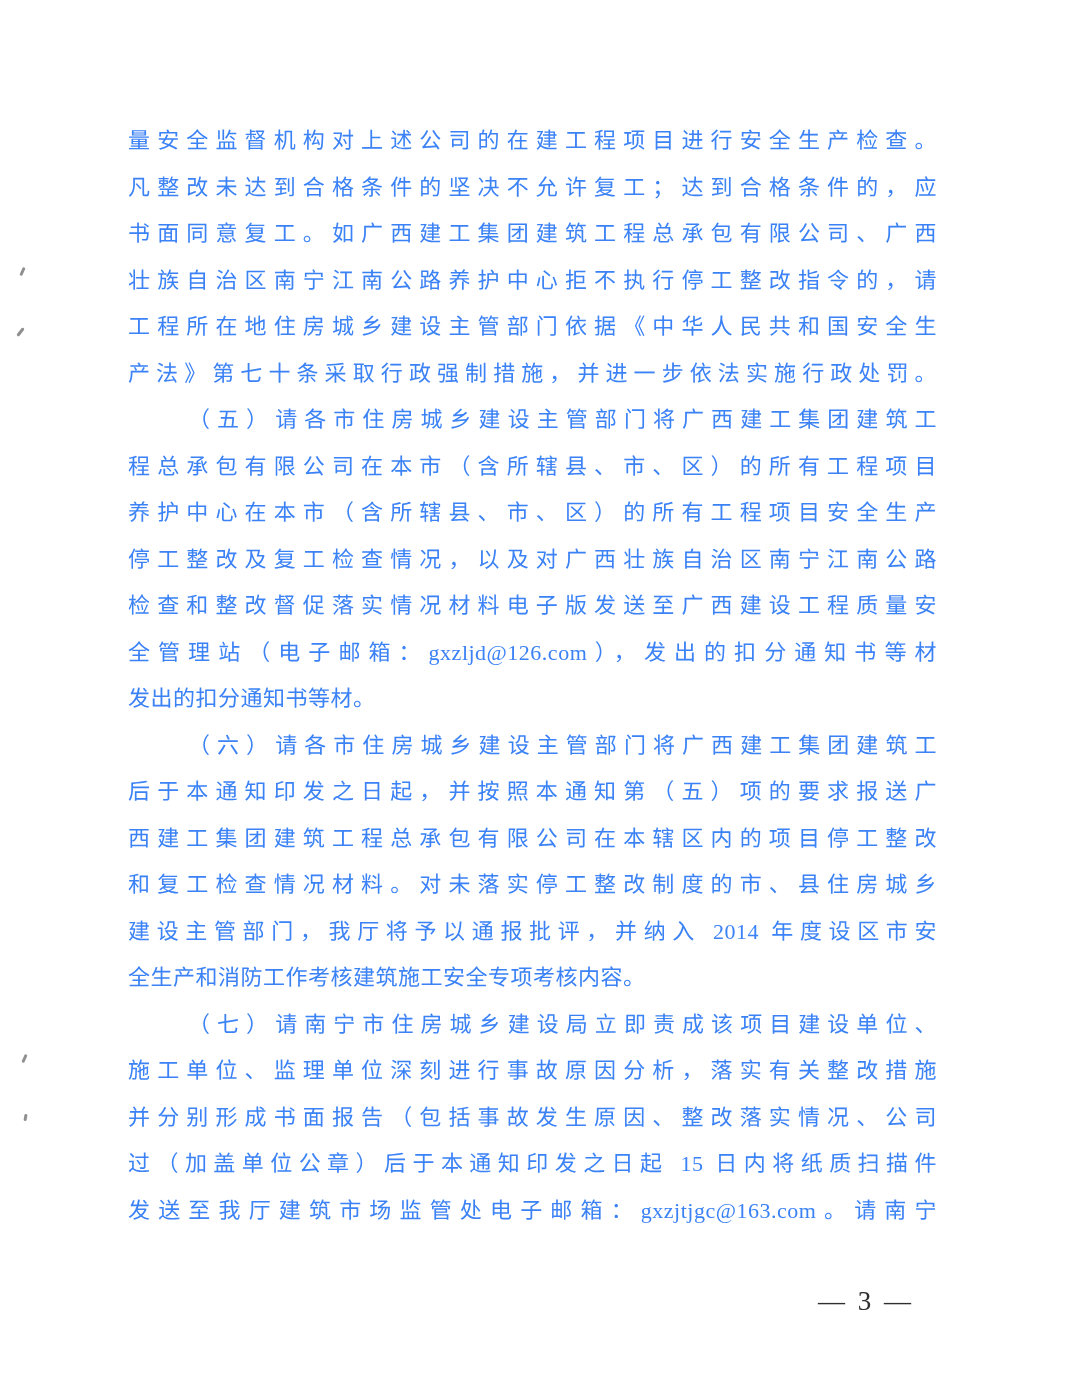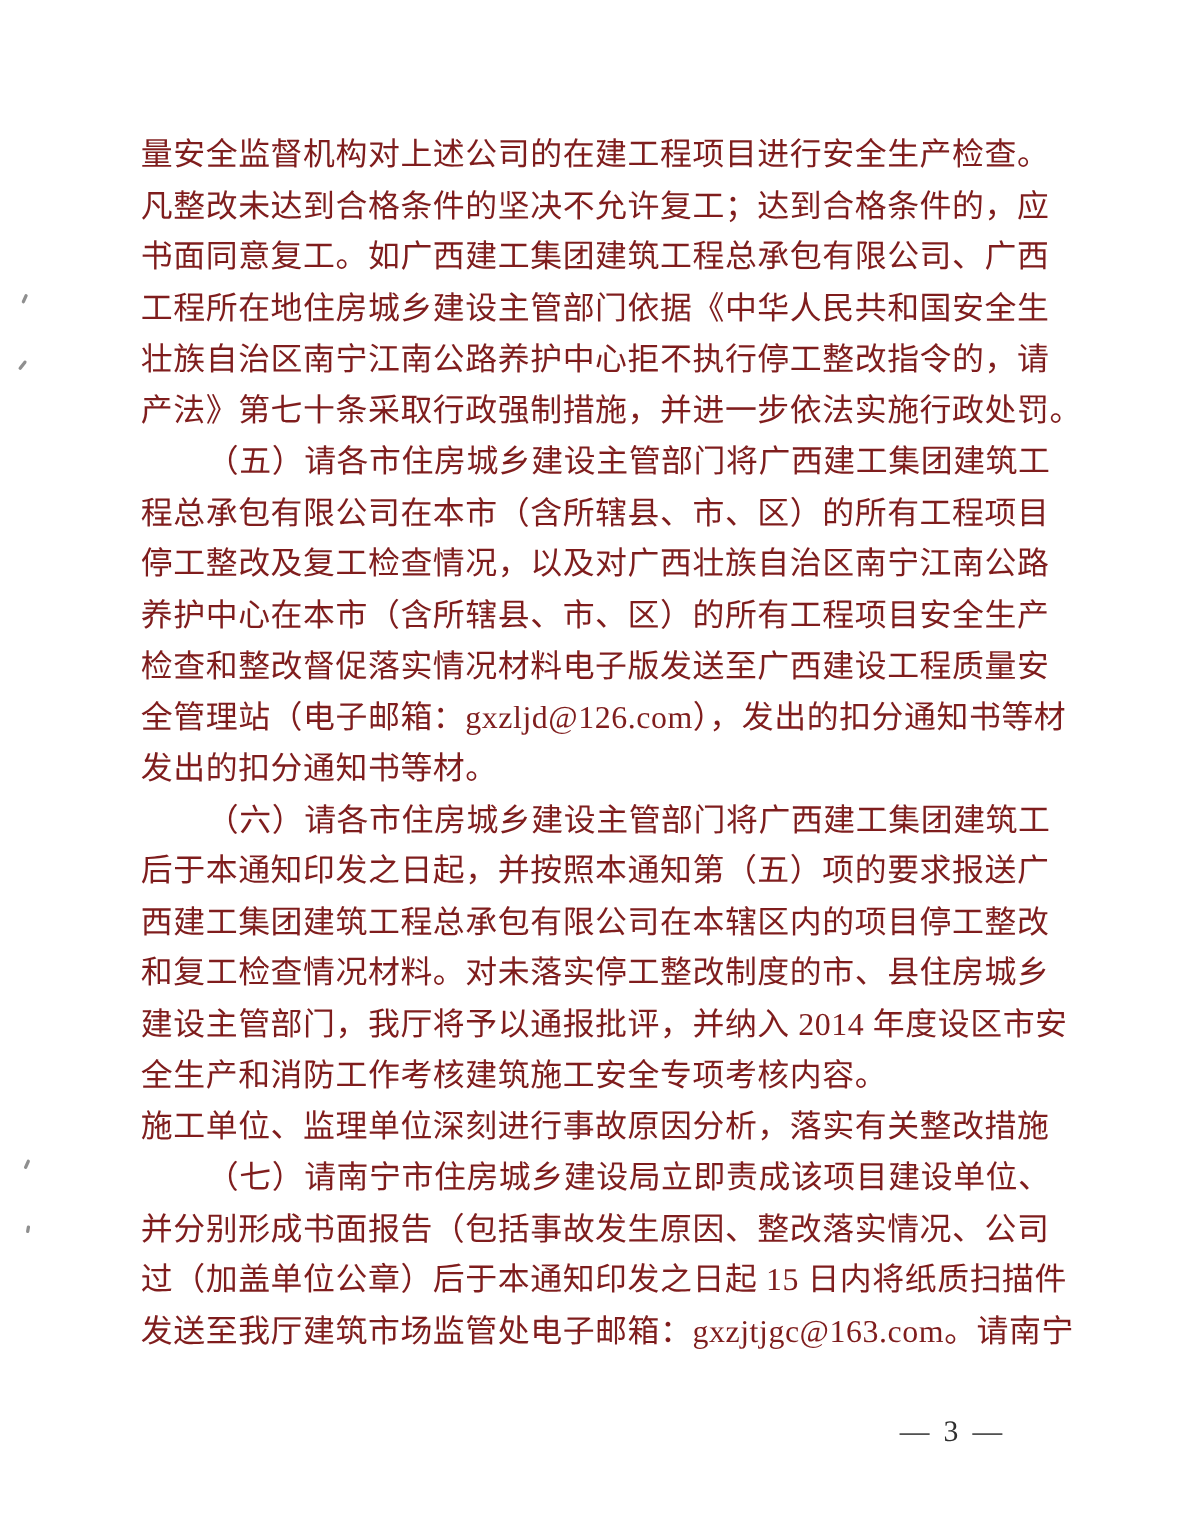"量安全监督机构对上述公司的在建工程项目进行安全生产检查。" .line { color: #7f1d1d -> #3b82f6; font-size: 29px -> 22px }
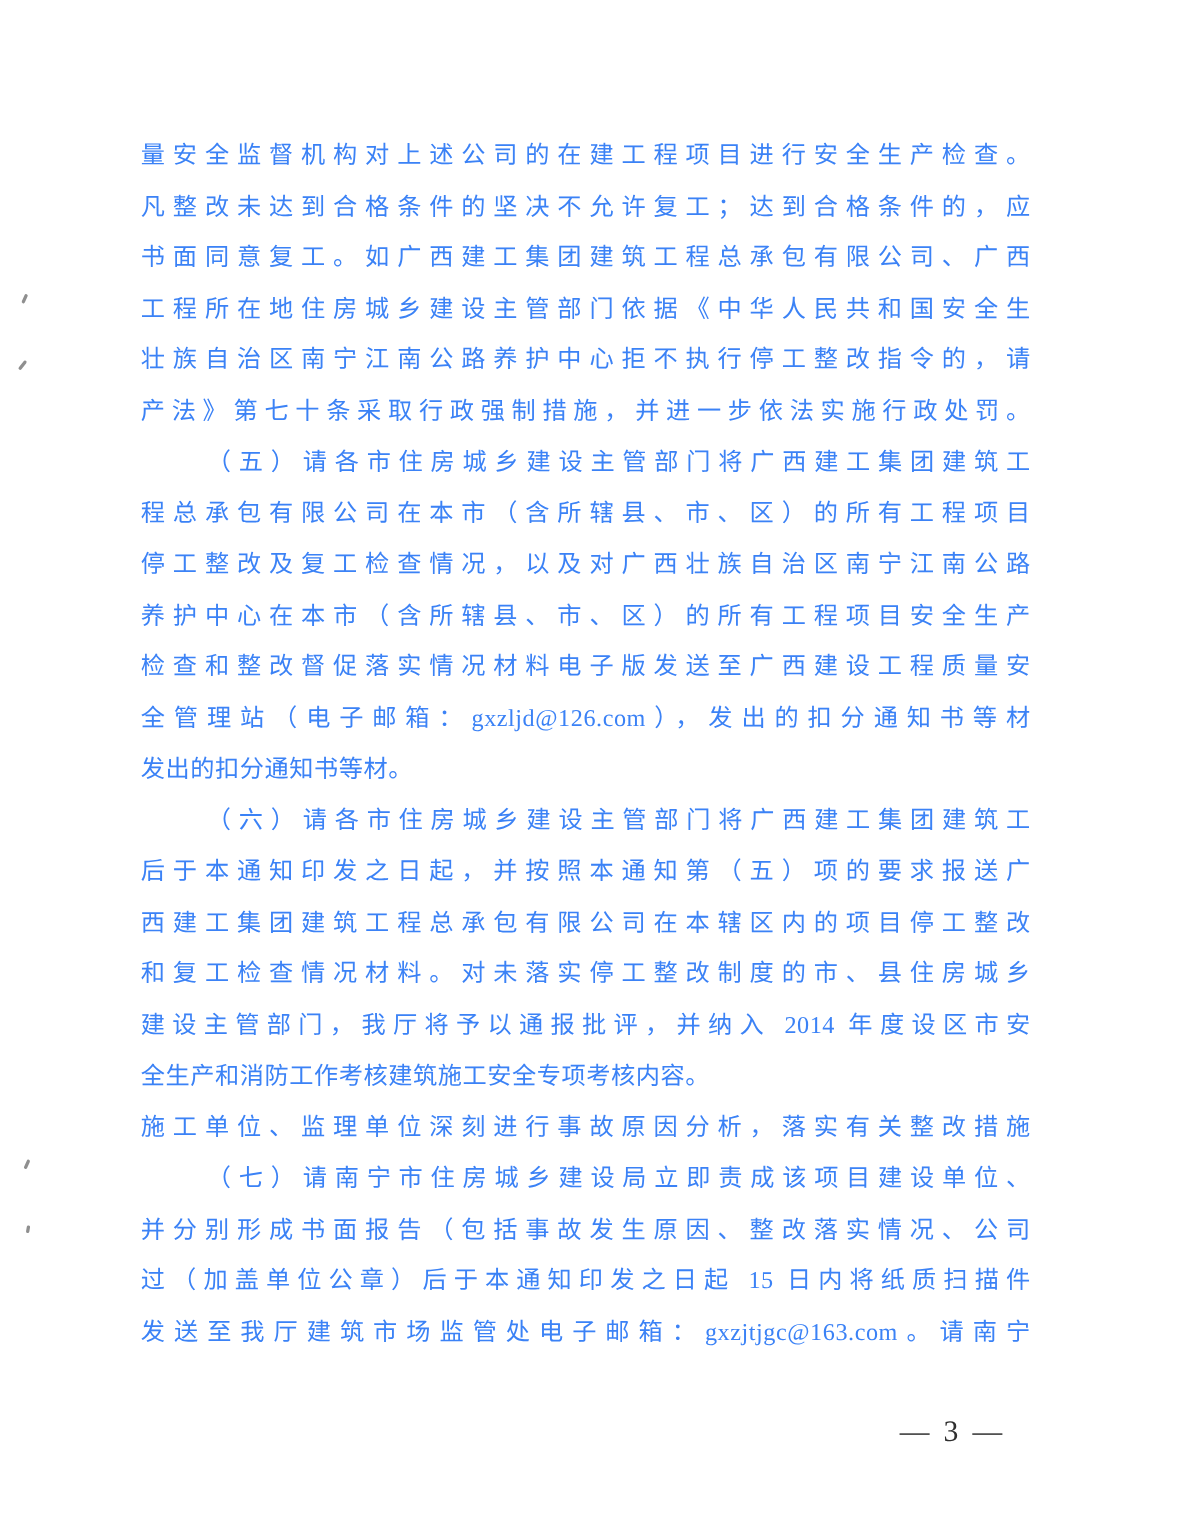"工程所在地住房城乡建设主管部门依据《中华人民共和国安全生" div.line { order: before "壮族自治区南宁江南公路养护中心拒不执行停工整改指令的，请" -> after "壮族自治区南宁江南公路养护中心拒不执行停工整改指令的，请" }
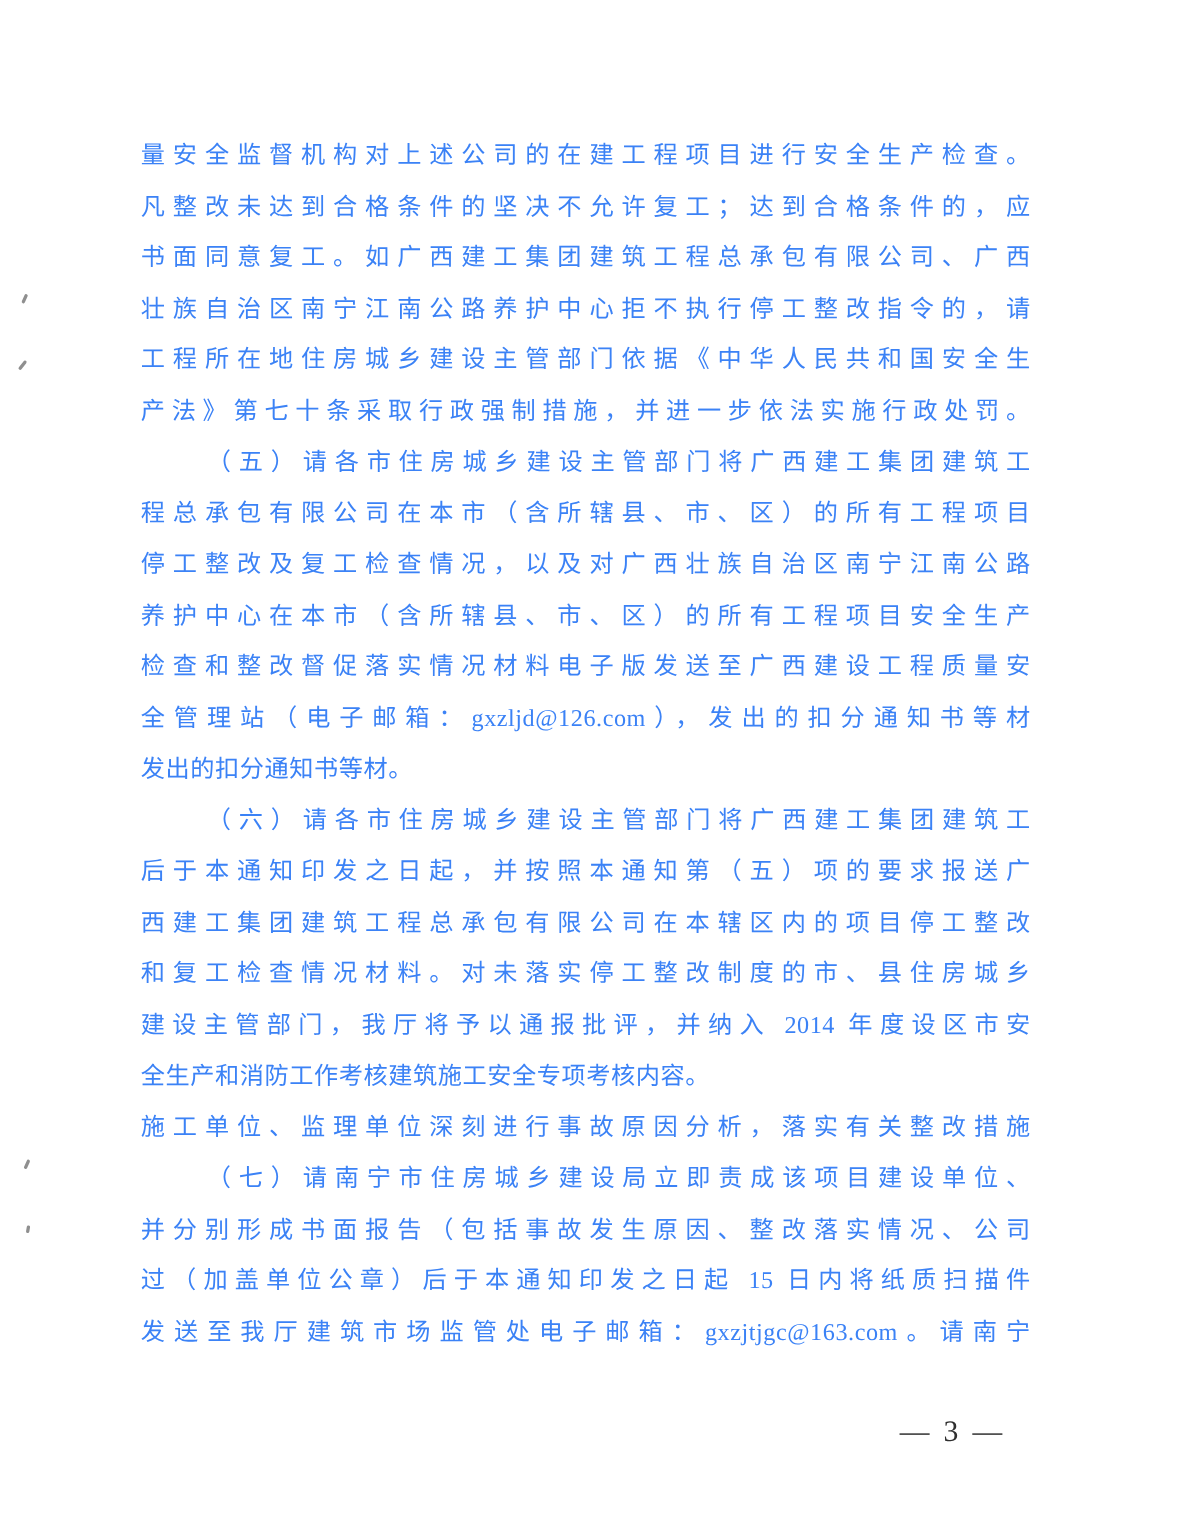"停工整改及复工检查情况，以及对广西壮族自治区南宁江南公路" div.line { order: before "养护中心在本市（含所辖县、市、区）的所有工程项目安全生产" -> after "养护中心在本市（含所辖县、市、区）的所有工程项目安全生产" }
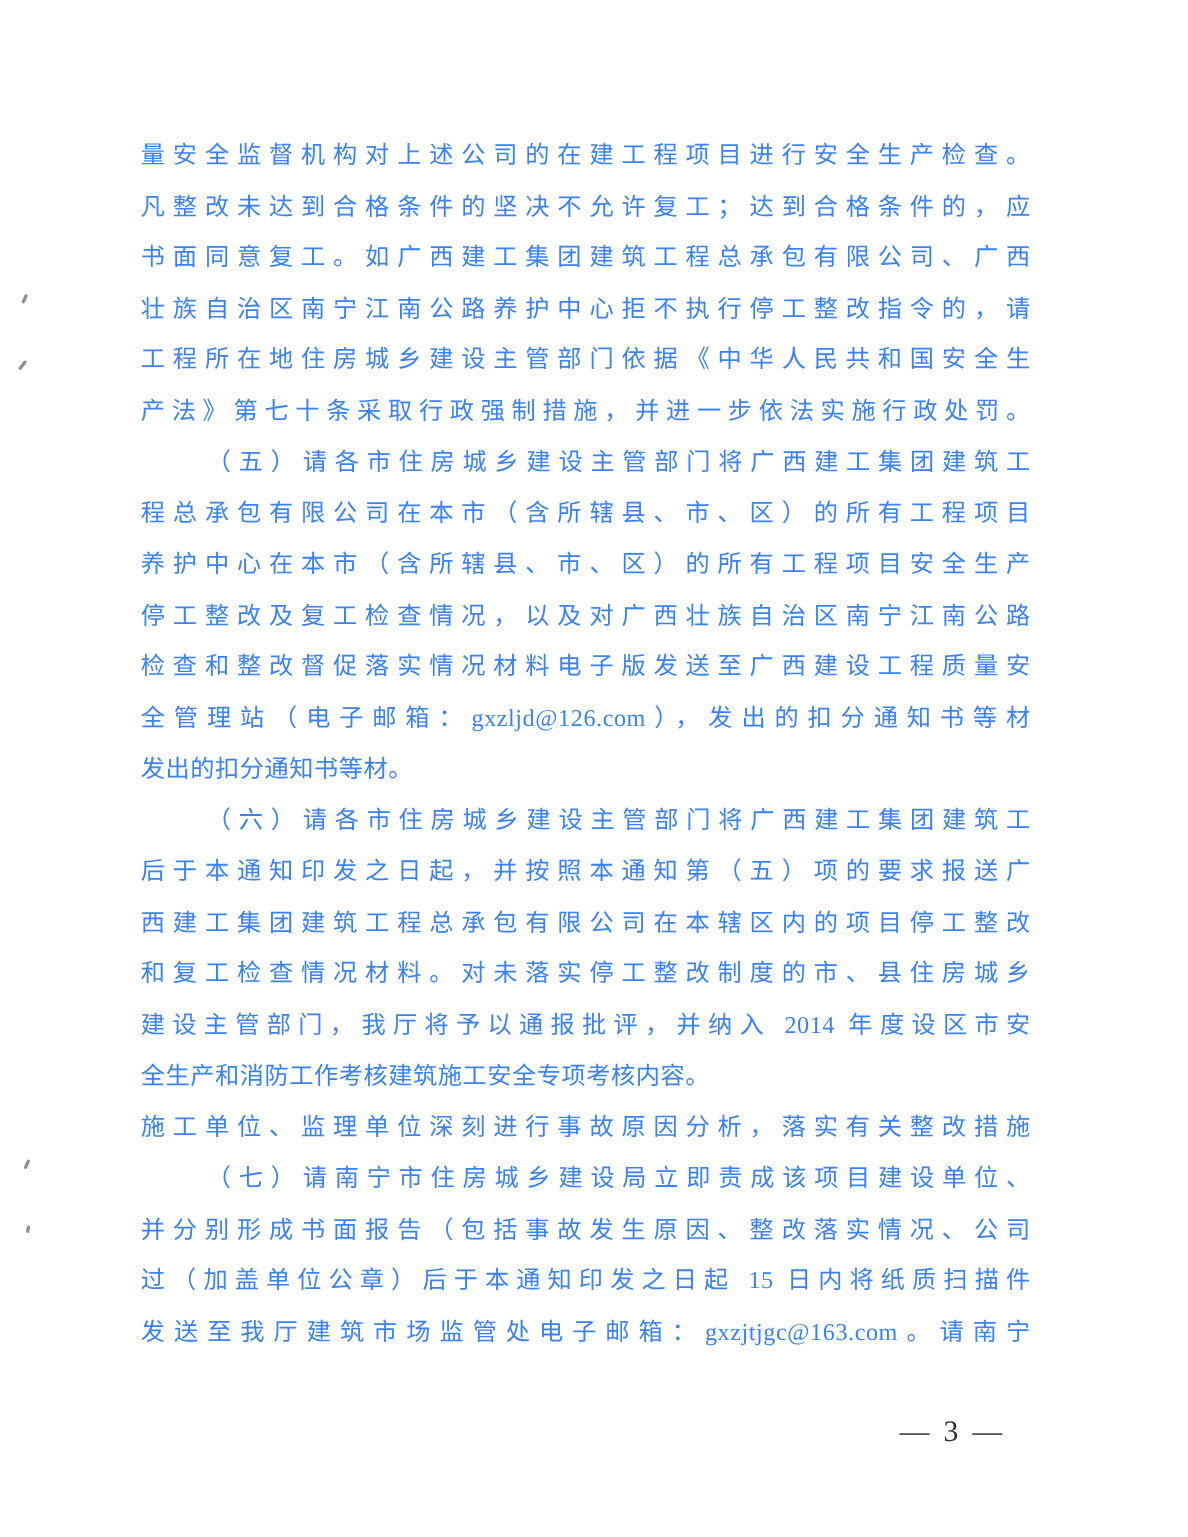"施工单位、监理单位深刻进行事故原因分析，落实有关整改措施" div.line { order: before "（七）请南宁市住房城乡建设局立即责成该项目建设单位、" -> after "（七）请南宁市住房城乡建设局立即责成该项目建设单位、" }
